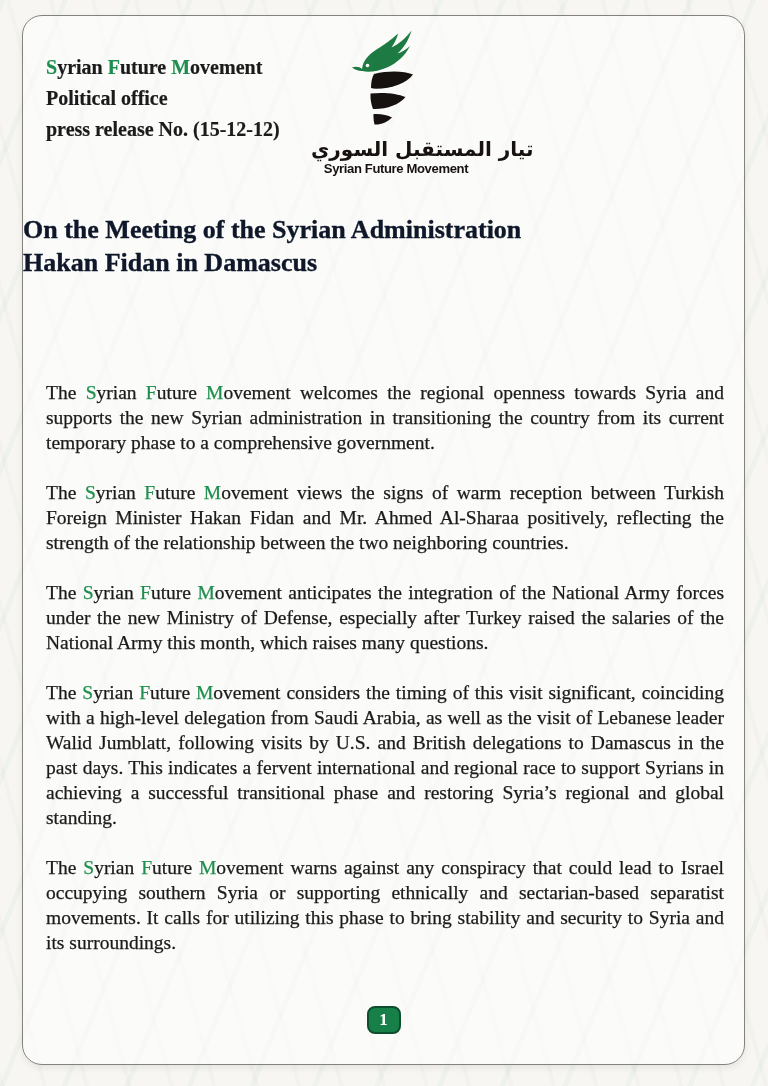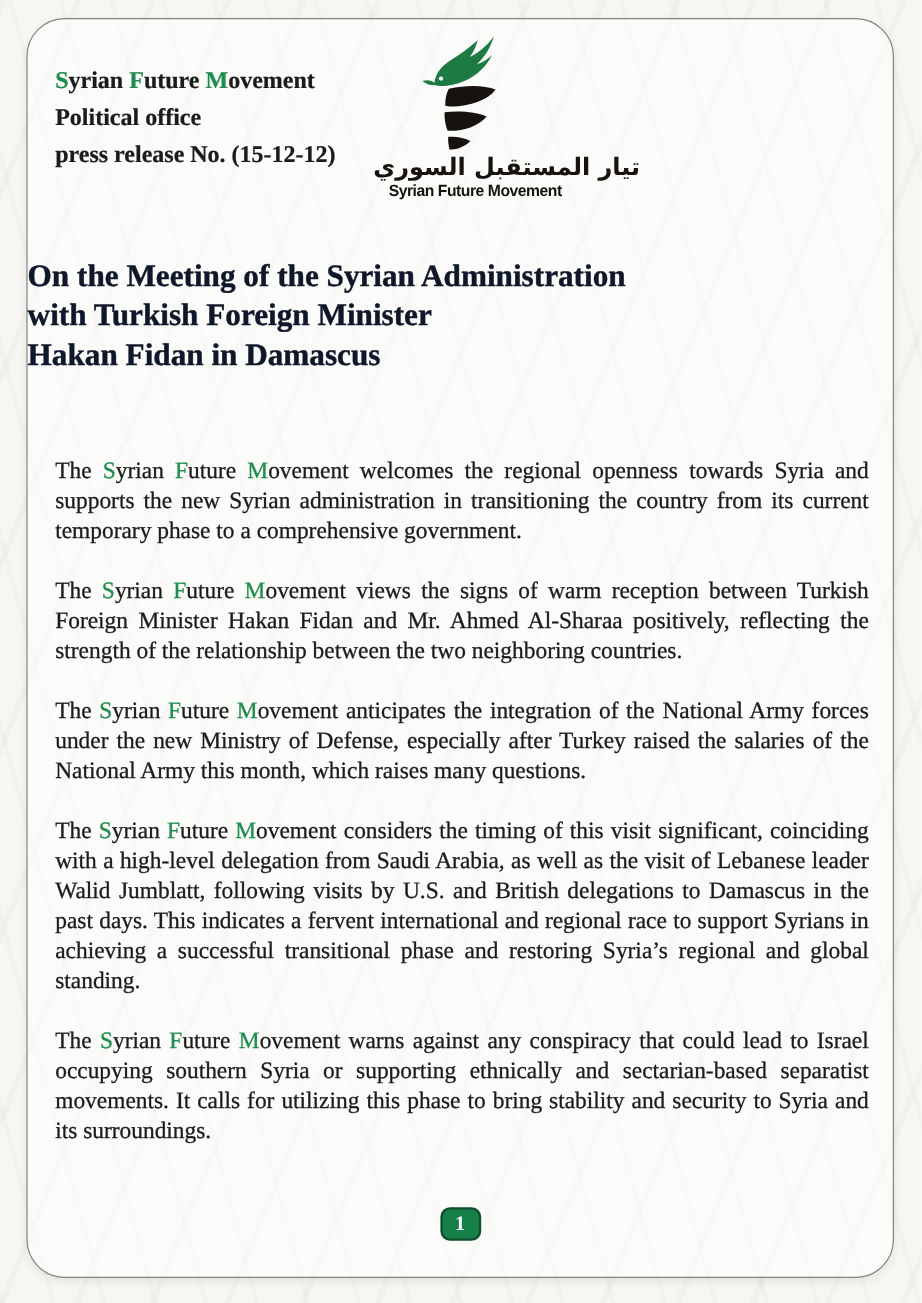"Syrian Future Movement" .card { border-radius: 32px -> 20px }
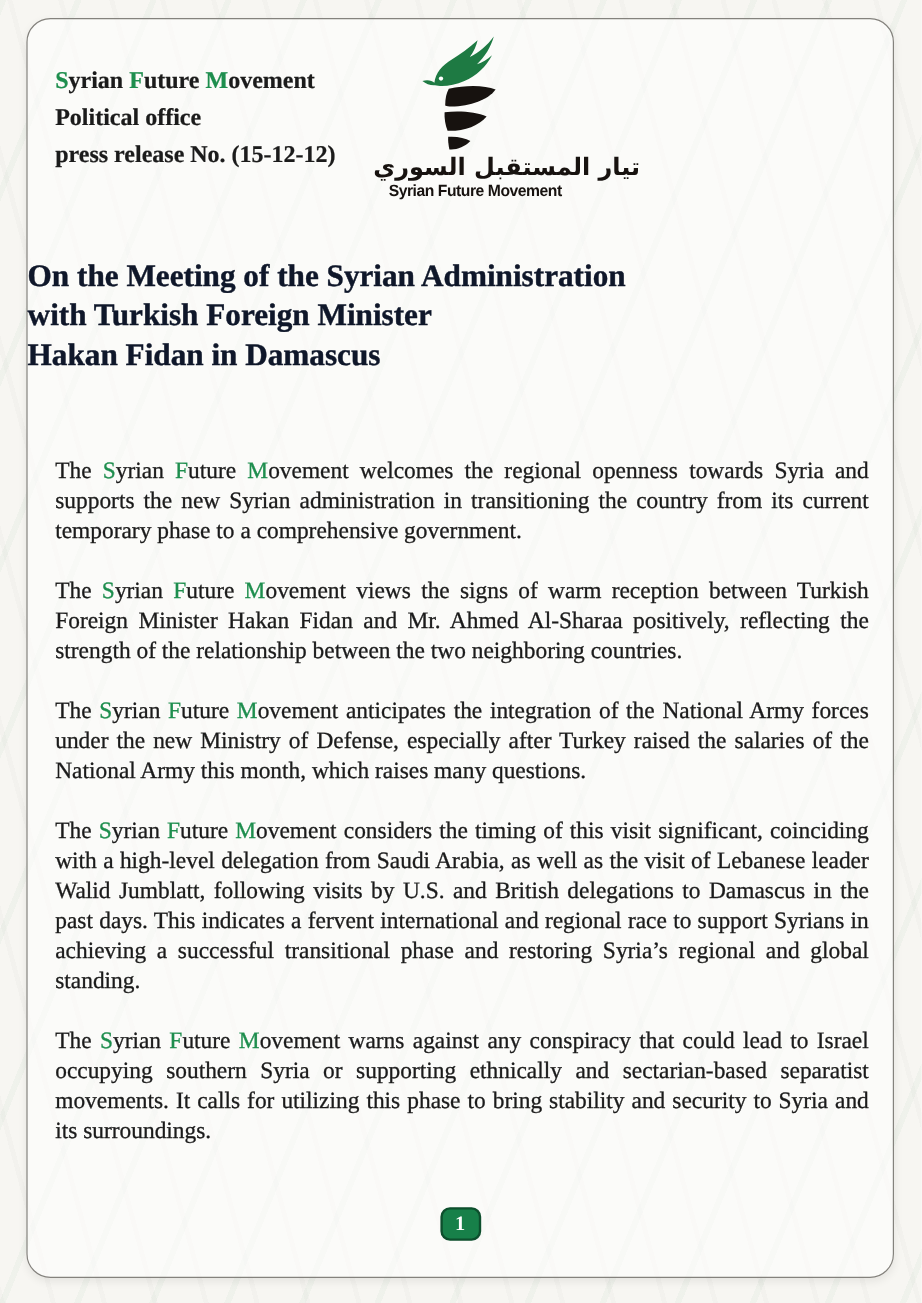"تيار المستقبل السوري" .logo-arabic { margin-top: 2px -> 12px }
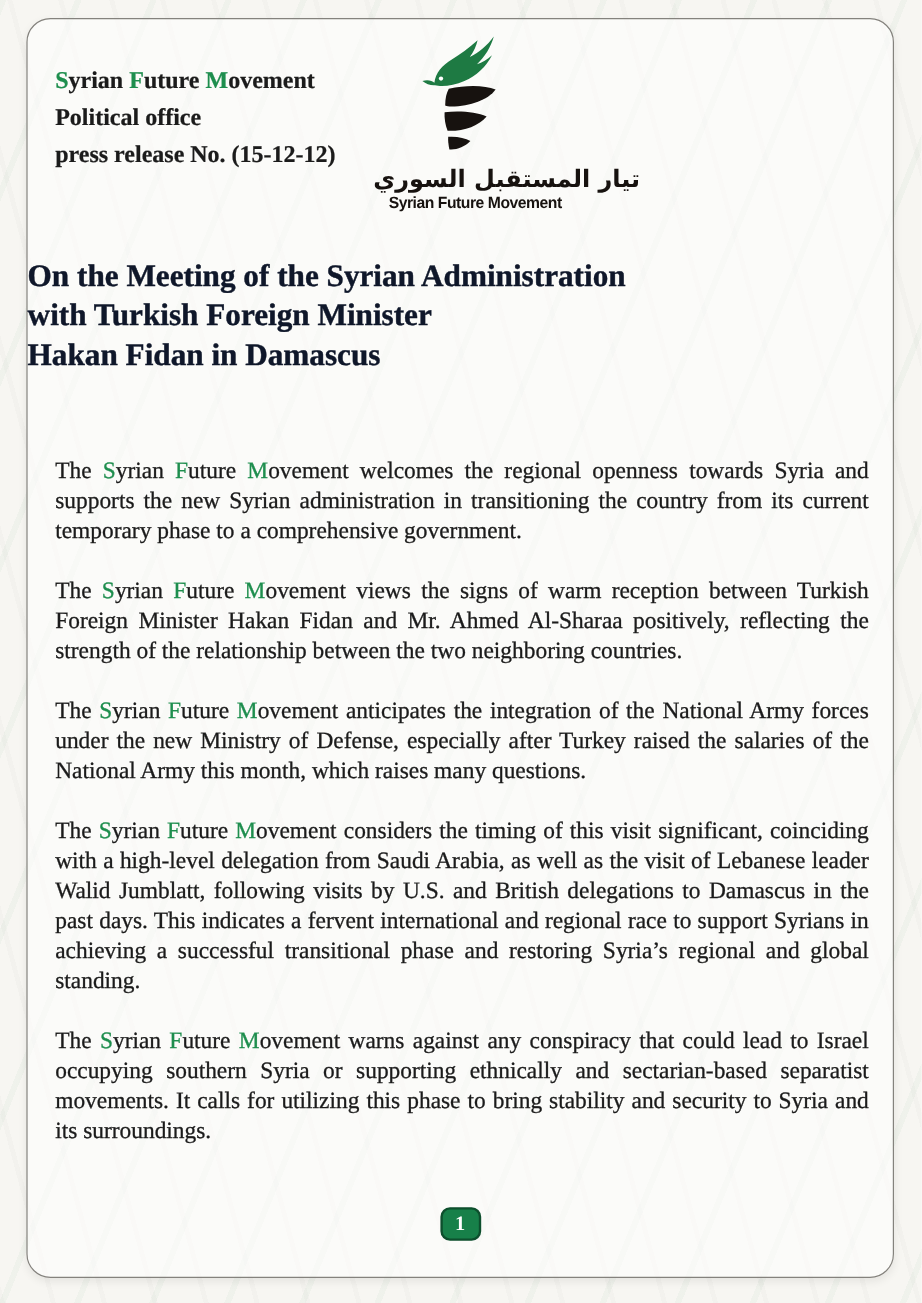"with Turkish Foreign Minister" div { html: <div>with Turkish Foreign Minister</div> -> none }
